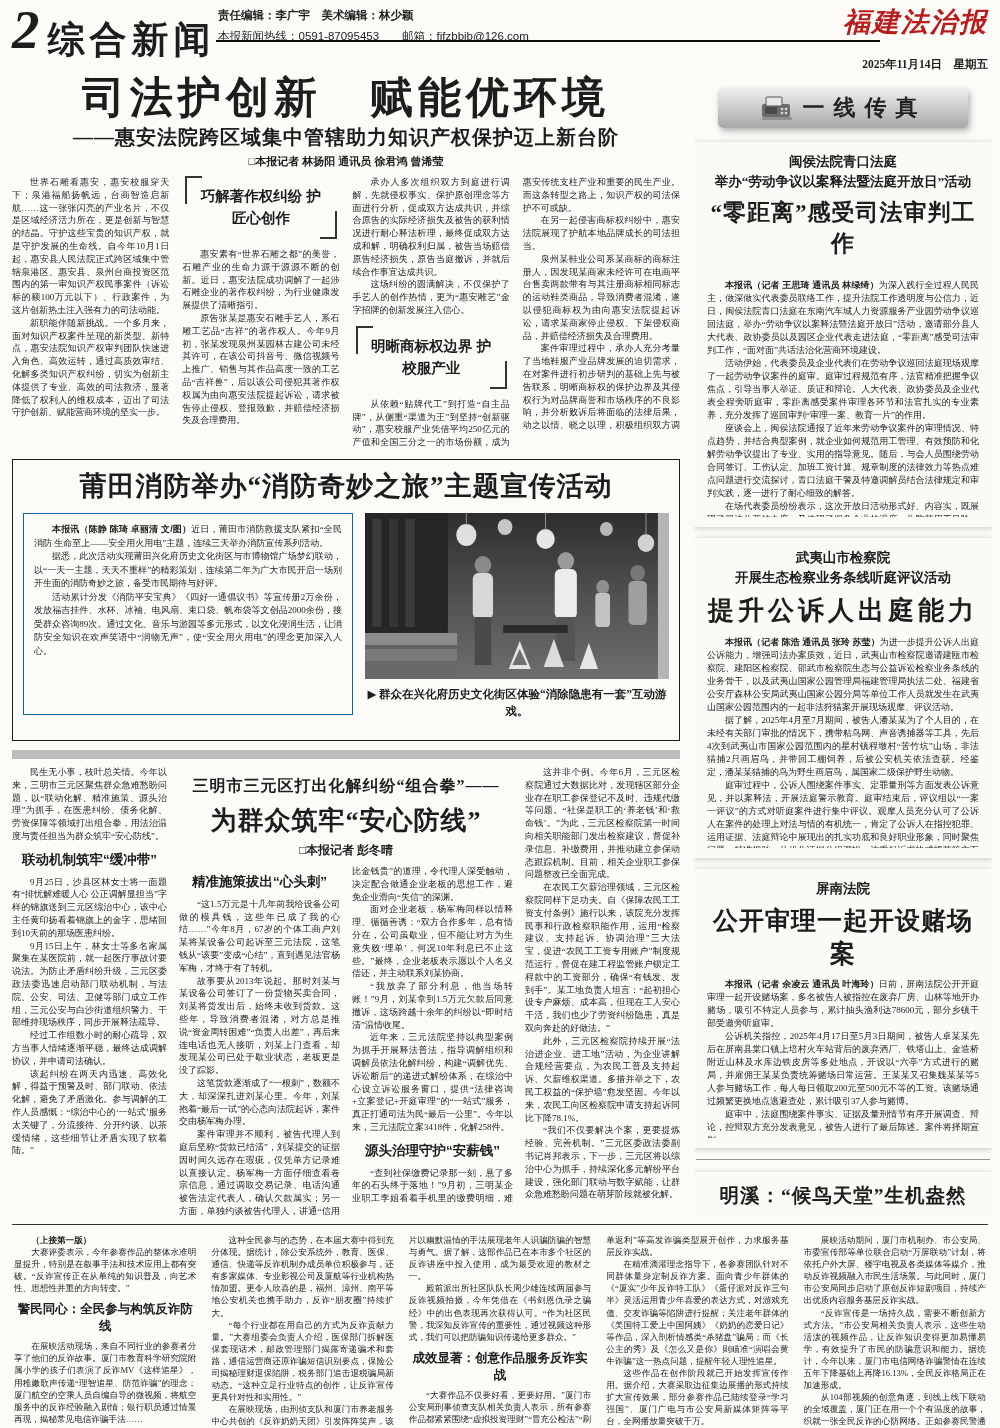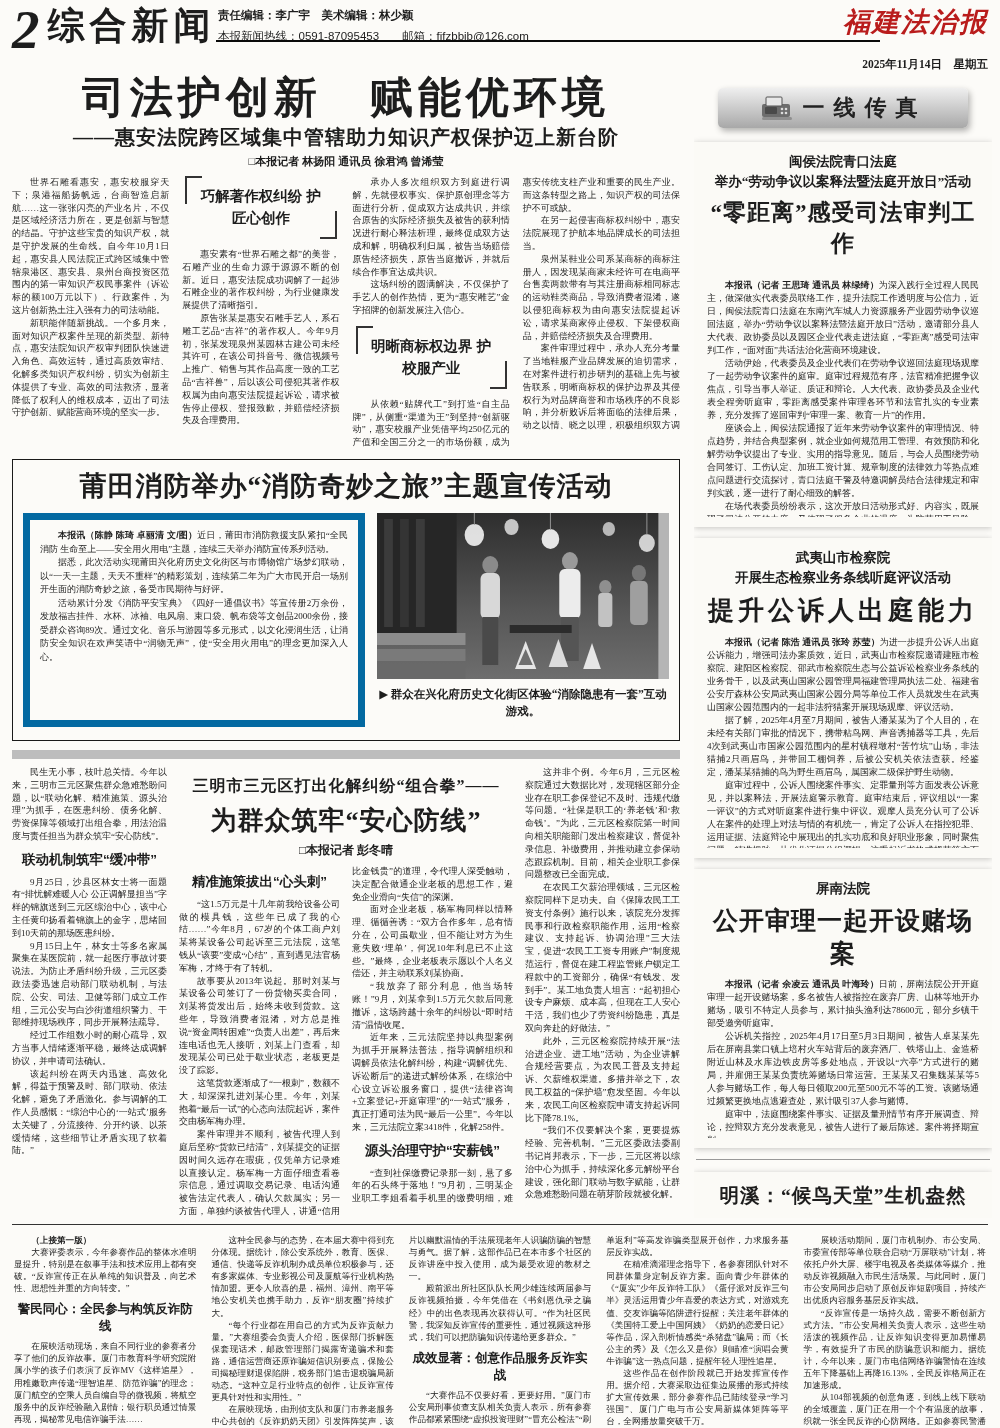"综合新闻" .mh-section { font-family: Liberation Mono, monospace -> Liberation Serif, serif; margin-top: none -> 12px }
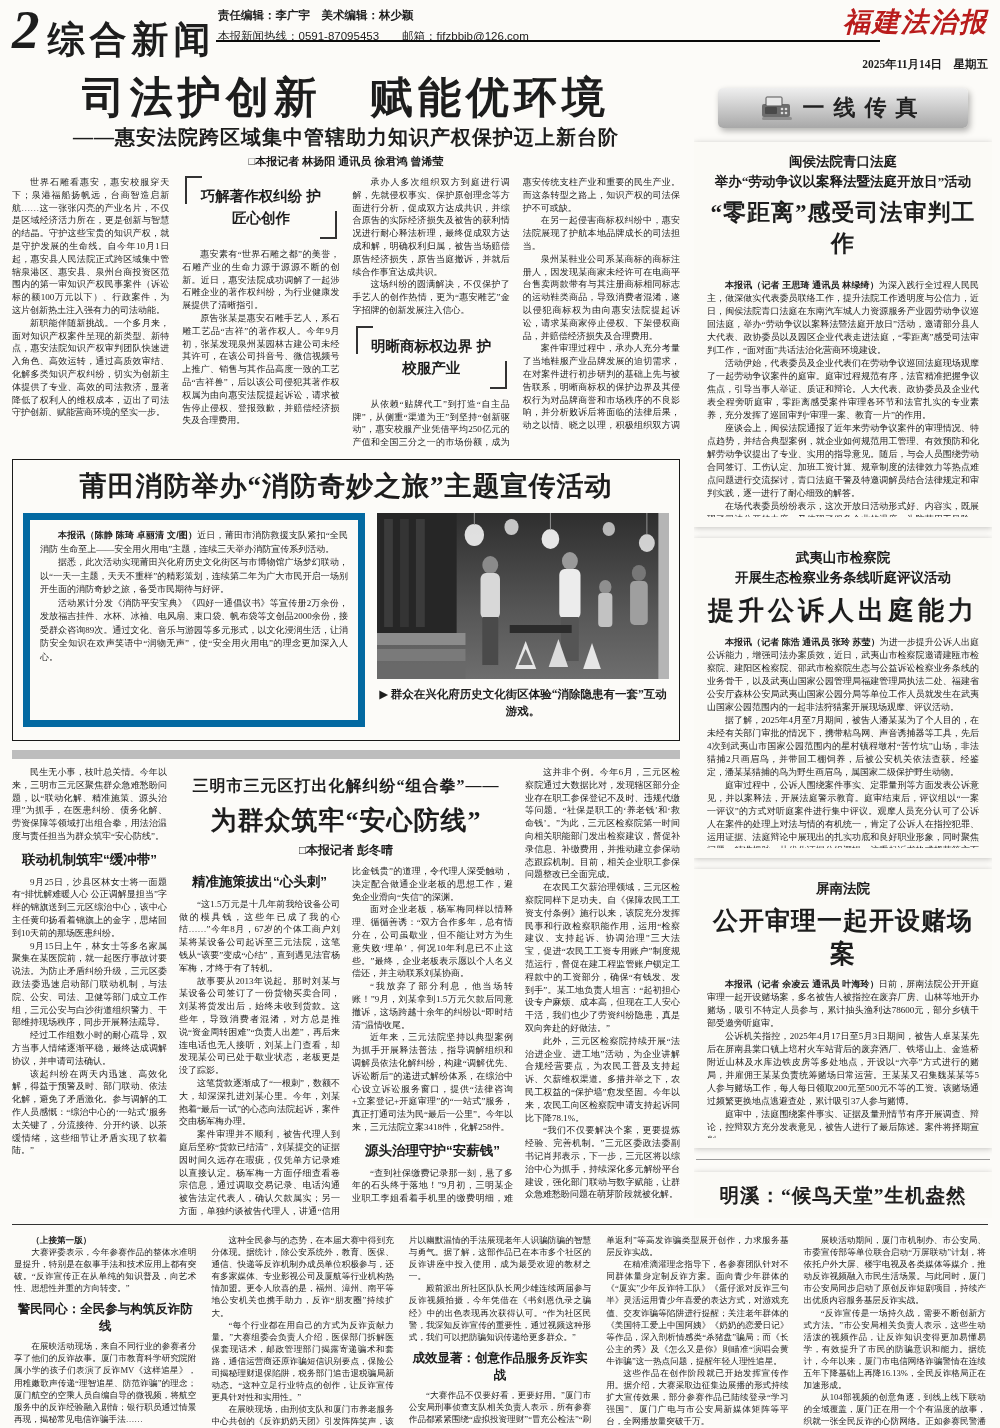"本报讯（陈静 陈琦 卓丽清 文/图）近日，莆田市消防救援支队紧扣“全民消防" .fire-story { border: 7px solid #0369a1 -> 1px solid #0369a1 }
